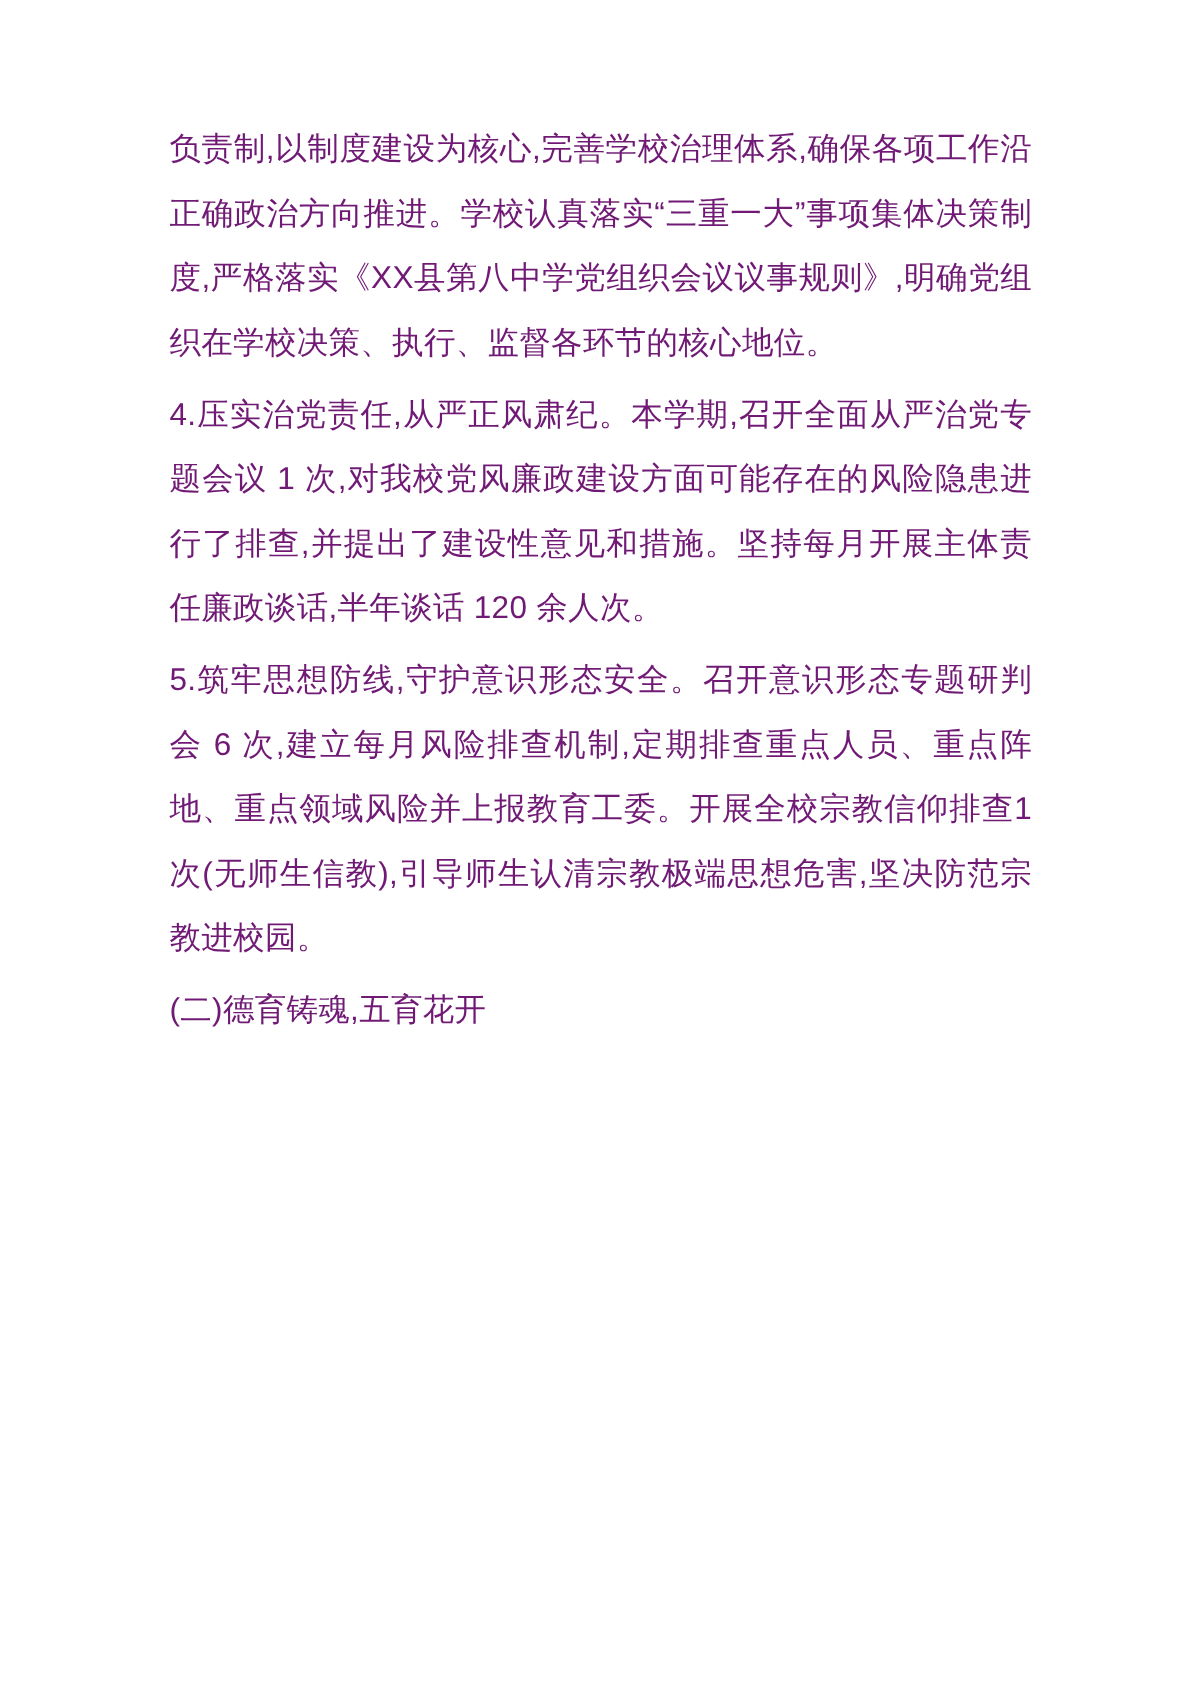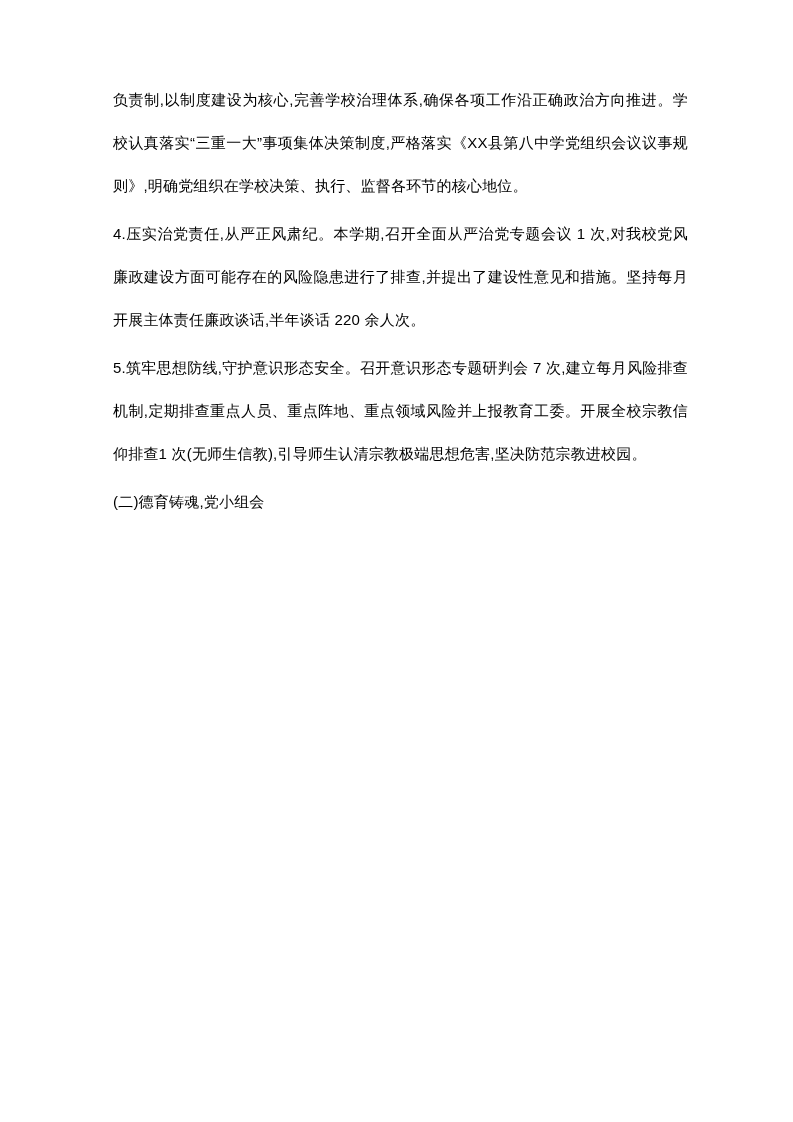"负责制,以制度建设为核心,完善学校治理体系,确保各项工作沿正确政治方向推进。学校" .para { color: #000000 -> #701a75; font-size: 15px -> 21px }
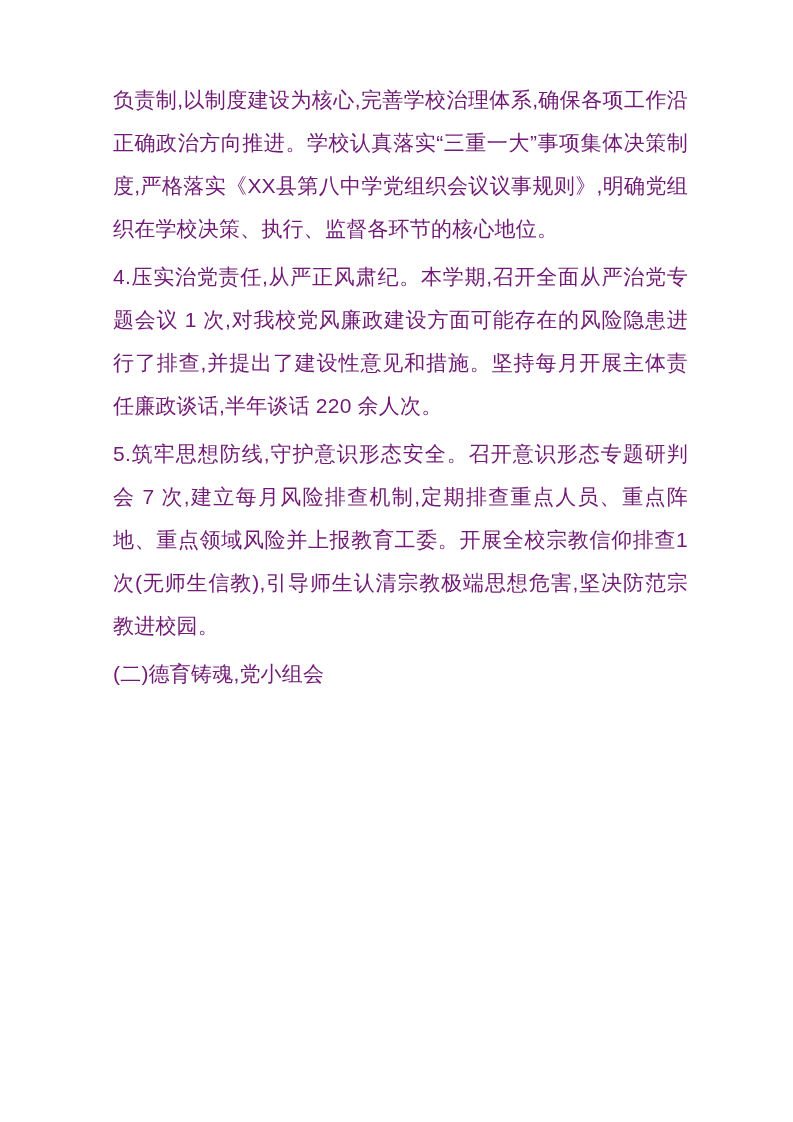"4.压实治党责任,从严正风肃纪。本学期,召开全面从严治党专题会议 1" p.para { text: 220 -> 120 }
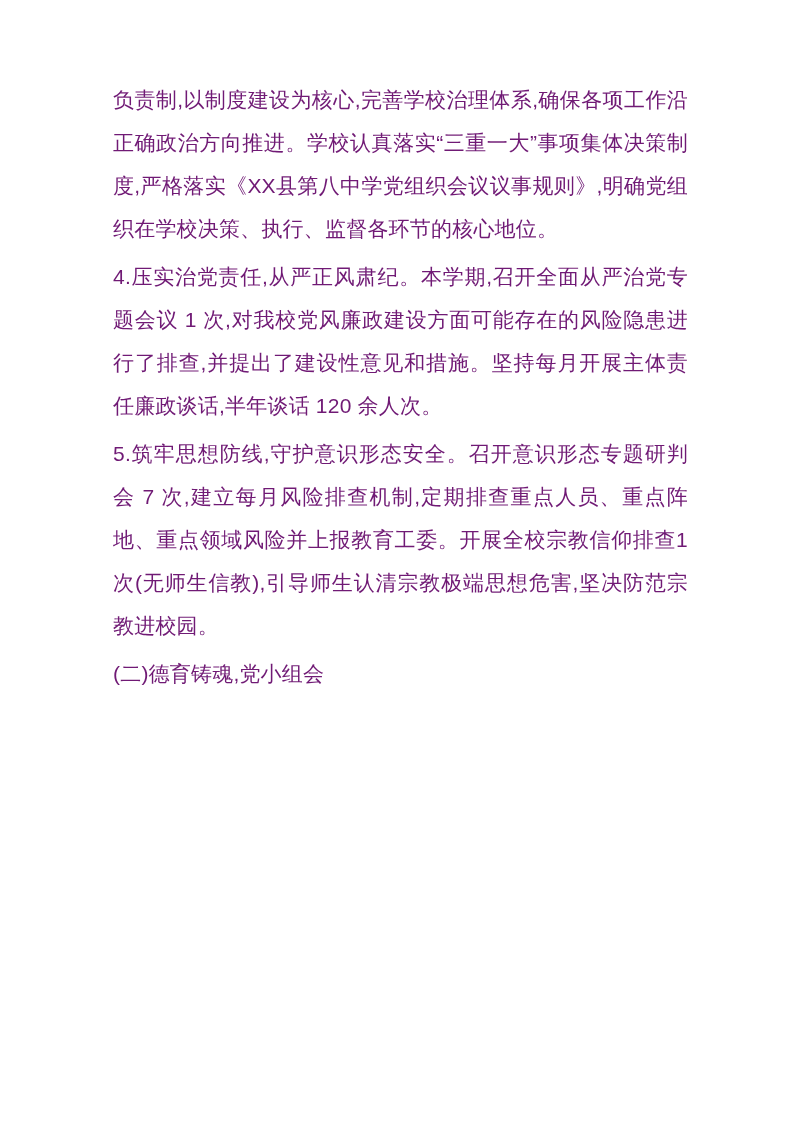"5.筑牢思想防线,守护意识形态安全。召开意识形态专题研判会 7" p.para { text: 7 -> 6 }
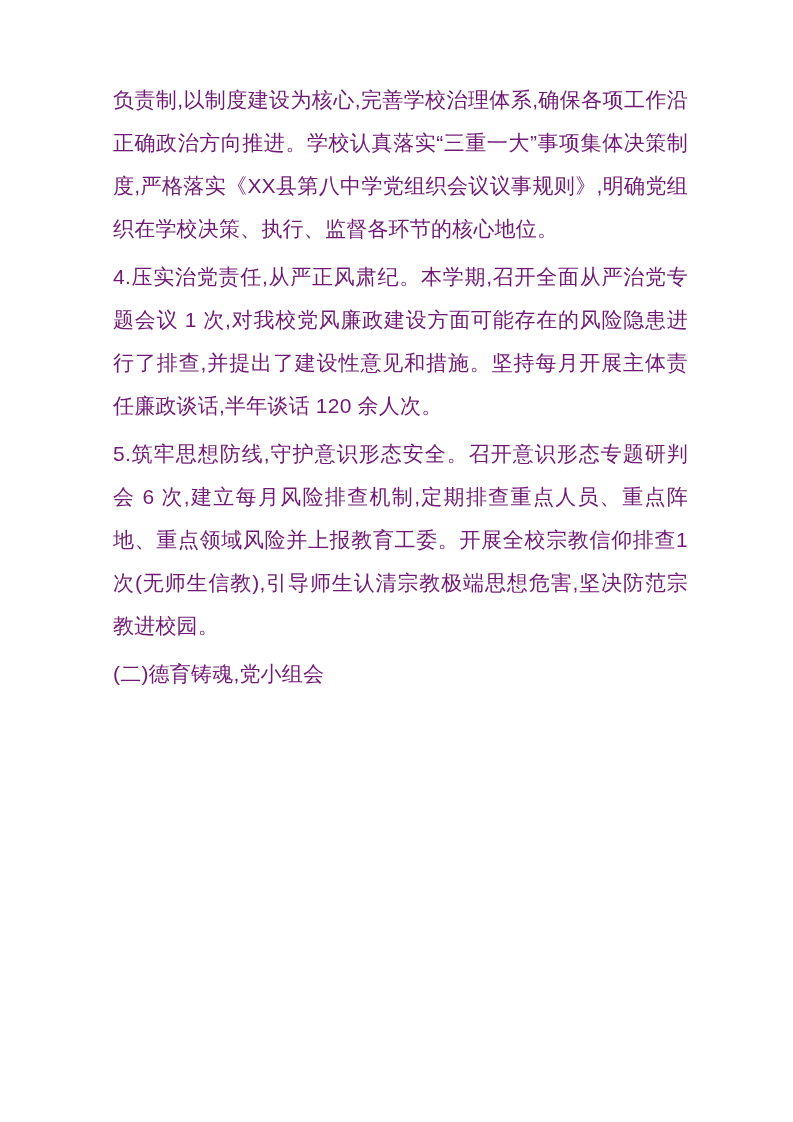"(二)德育铸魂,党小组会" p.para { text: ,党小组会 -> ,五育花开 }
